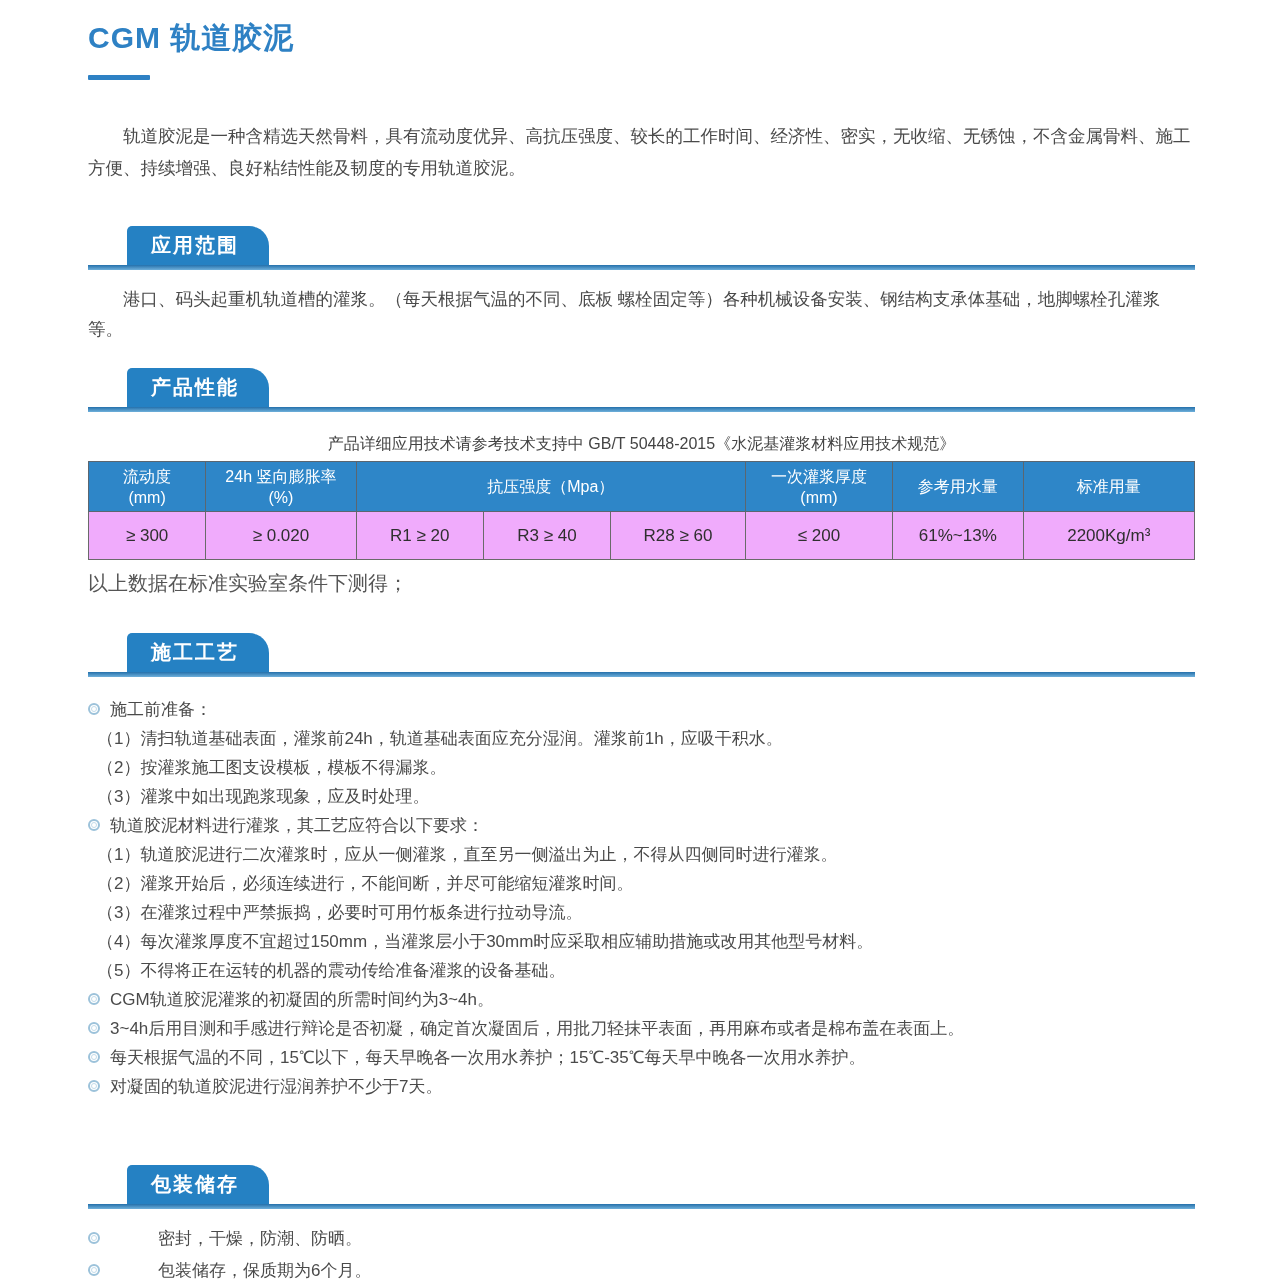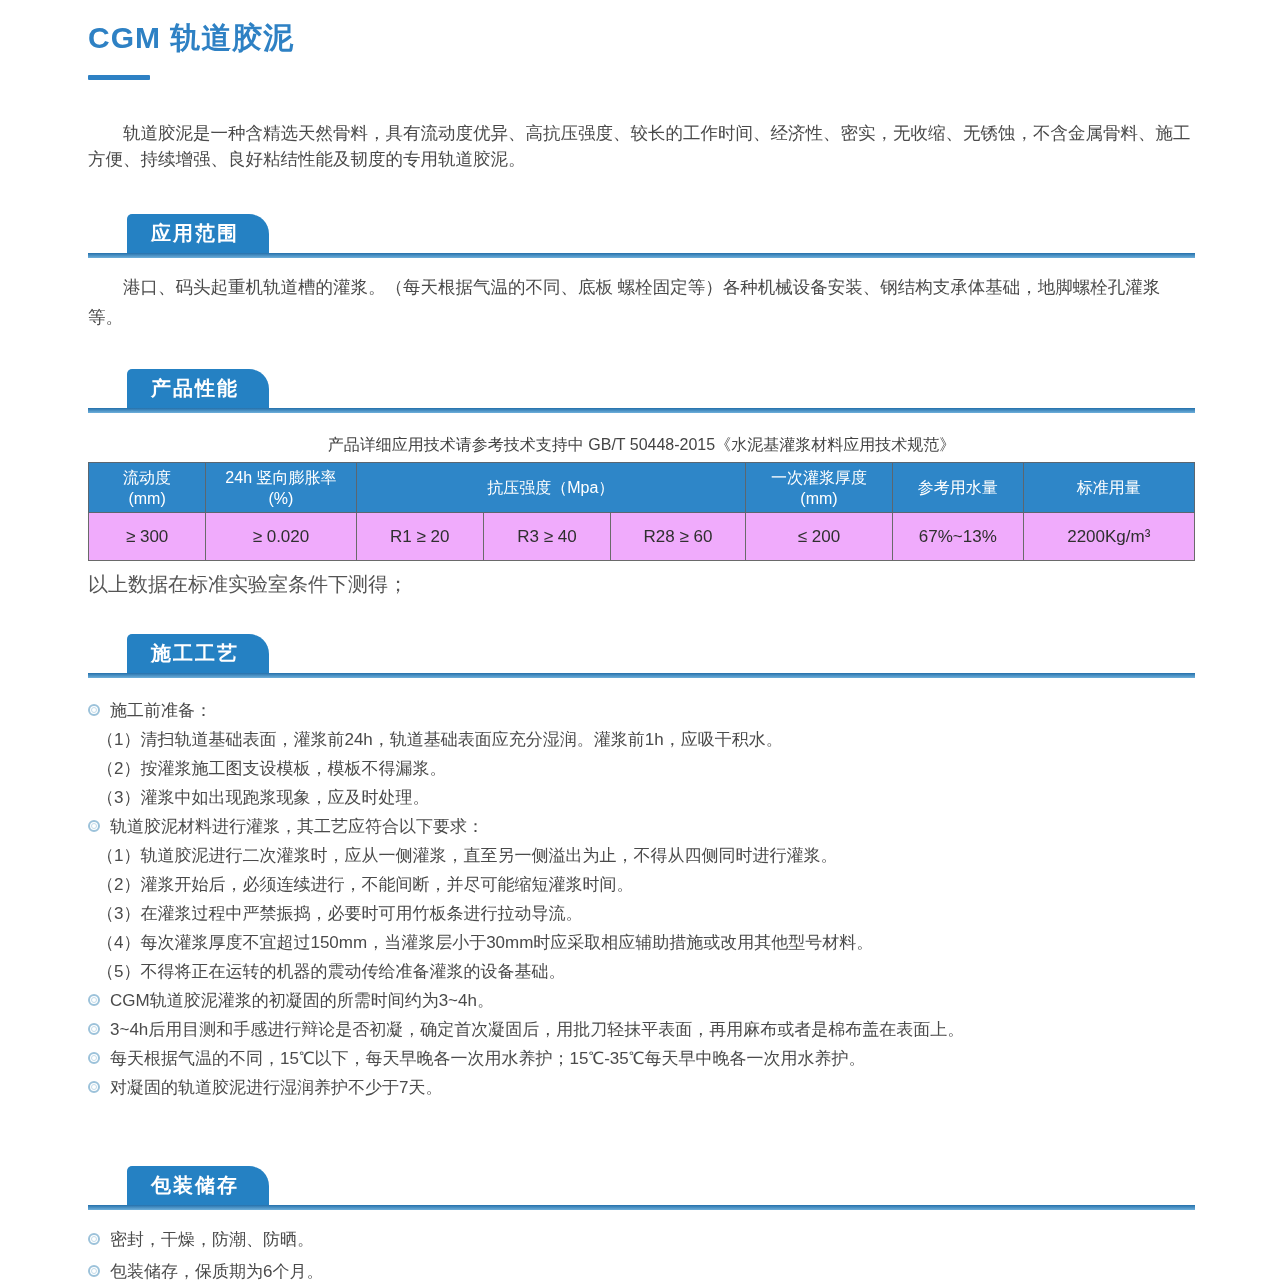"轨道胶泥是一种含精选天然骨料，具有流动度优异、高抗压强度、较长的工作时间、经济性" .intro { line-height: 26px -> 32px }
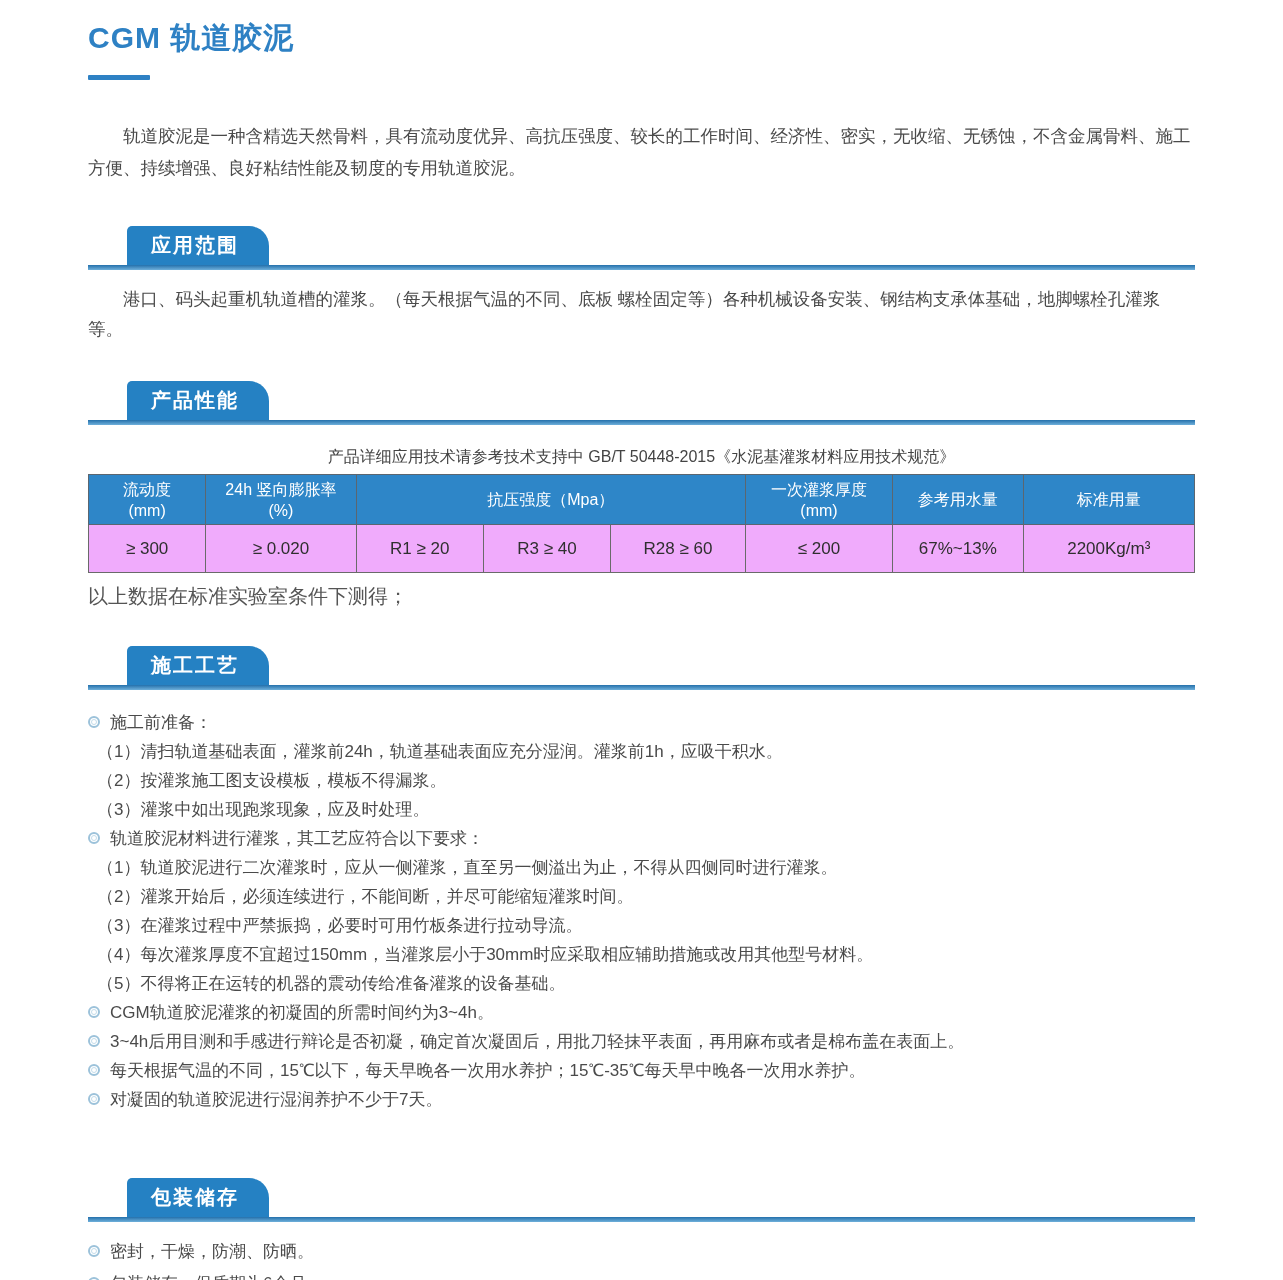"产品性能" .sec-performance { margin-top: 37px -> 24px }
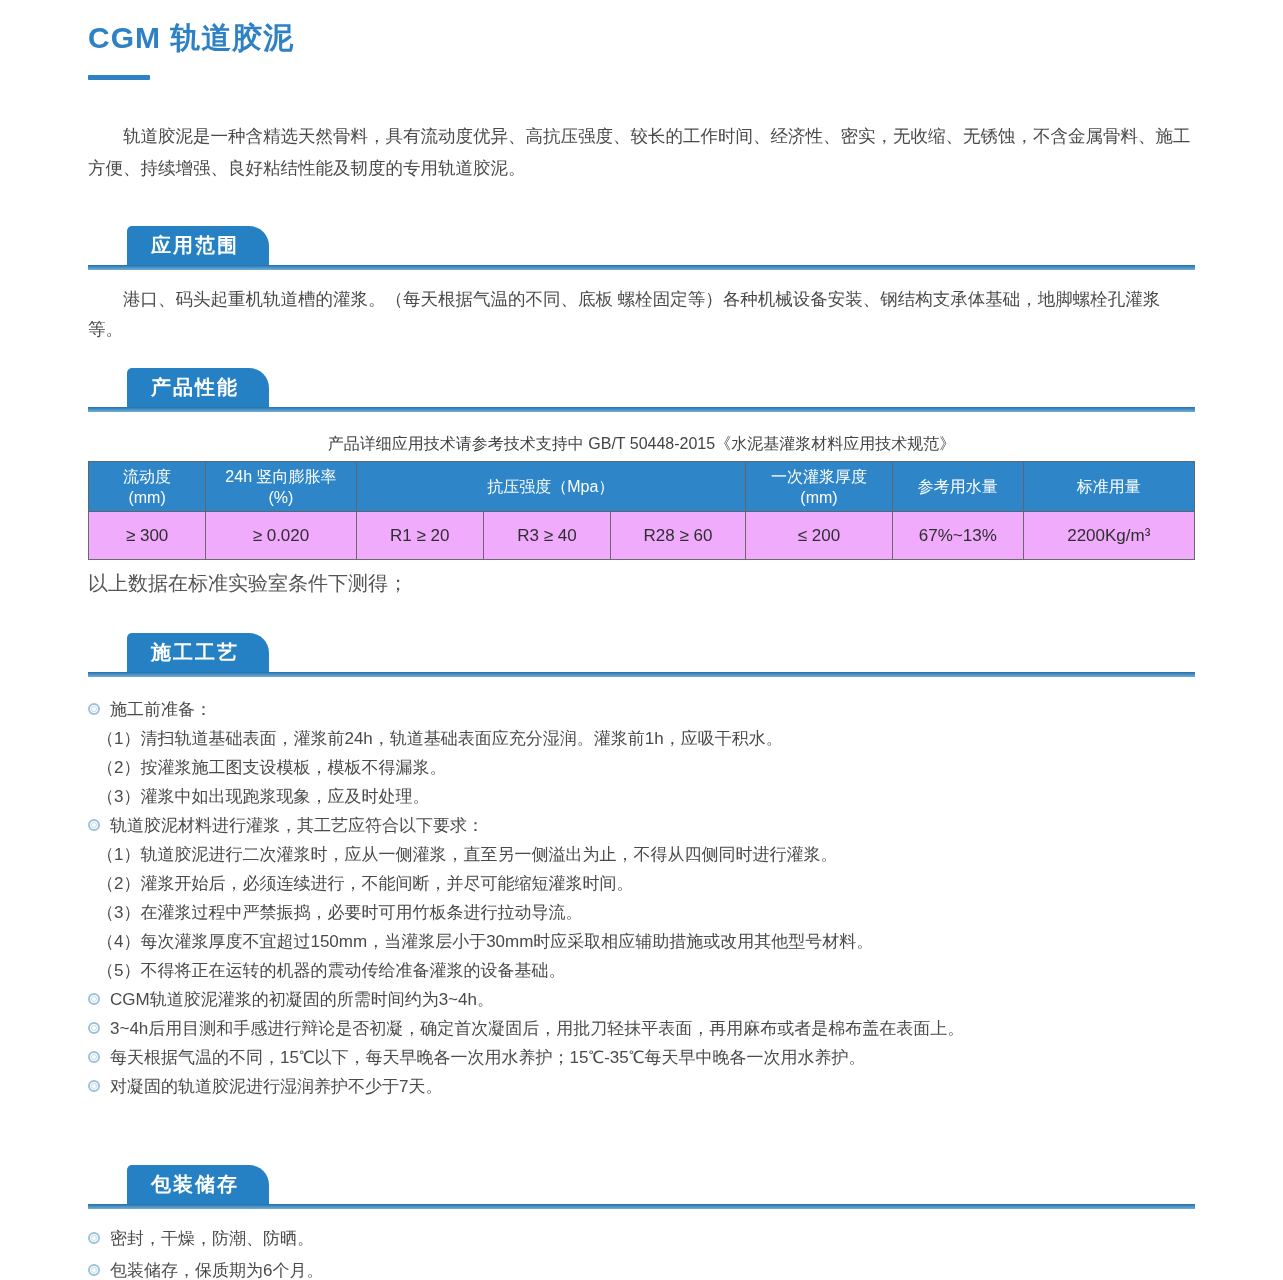"67%~13%" td { text: 67% -> 61% }
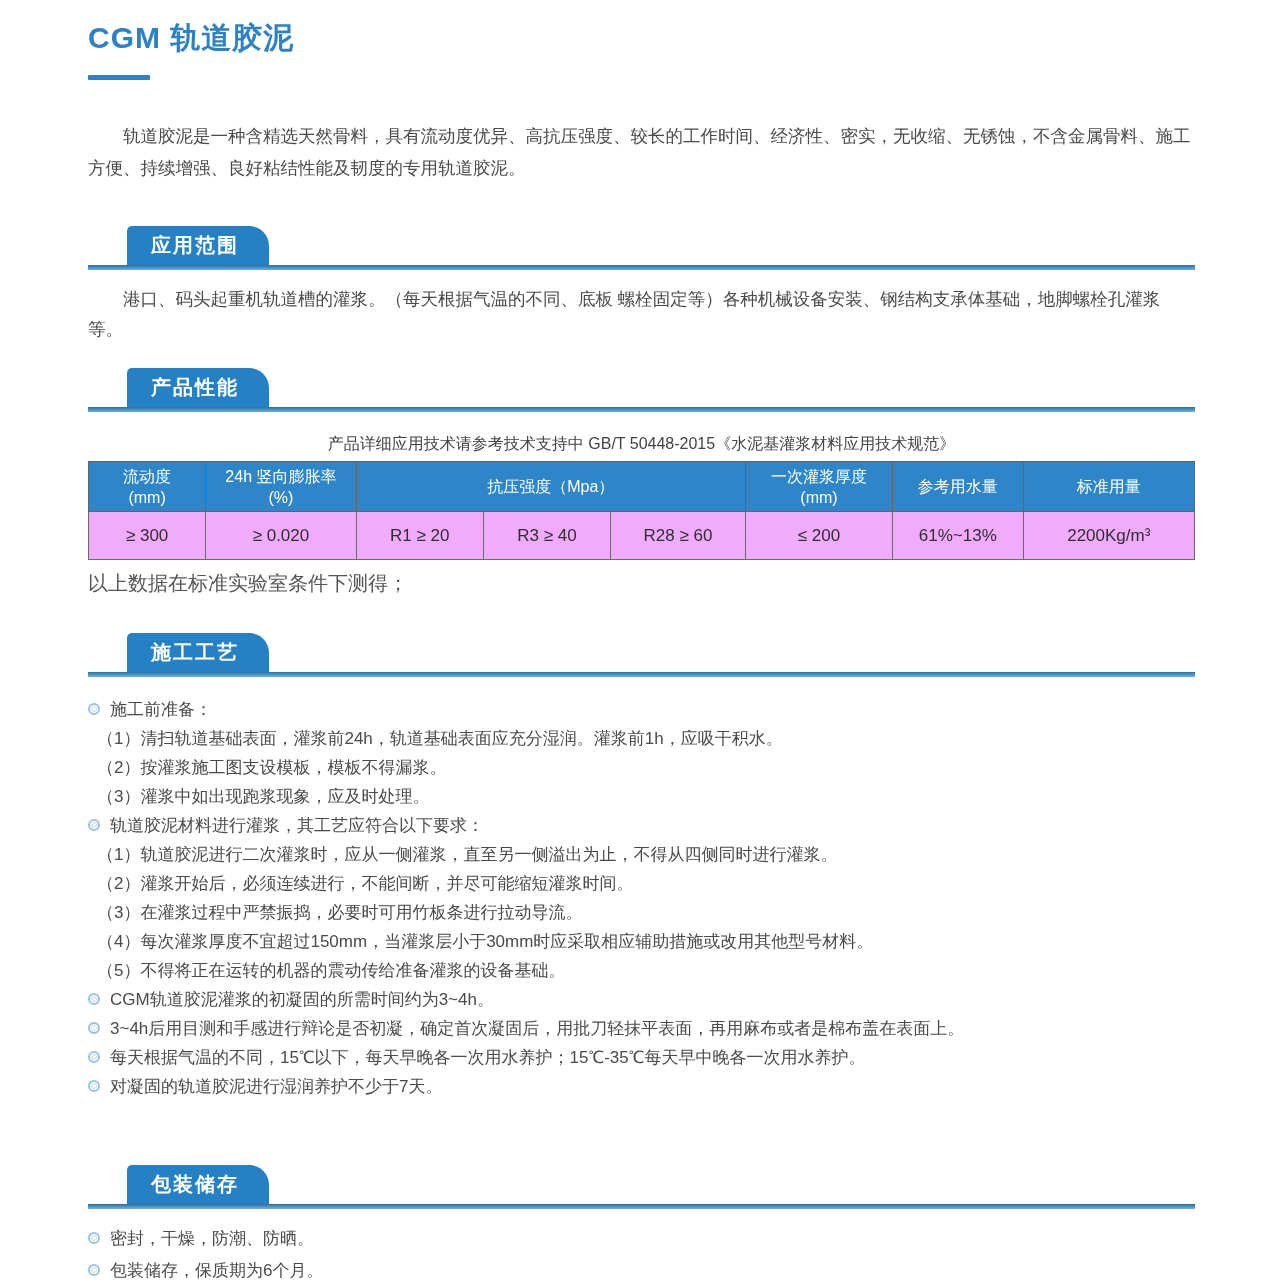"密封，干燥，防潮、防晒。" .pack-list .item { gap: none -> 48px }
